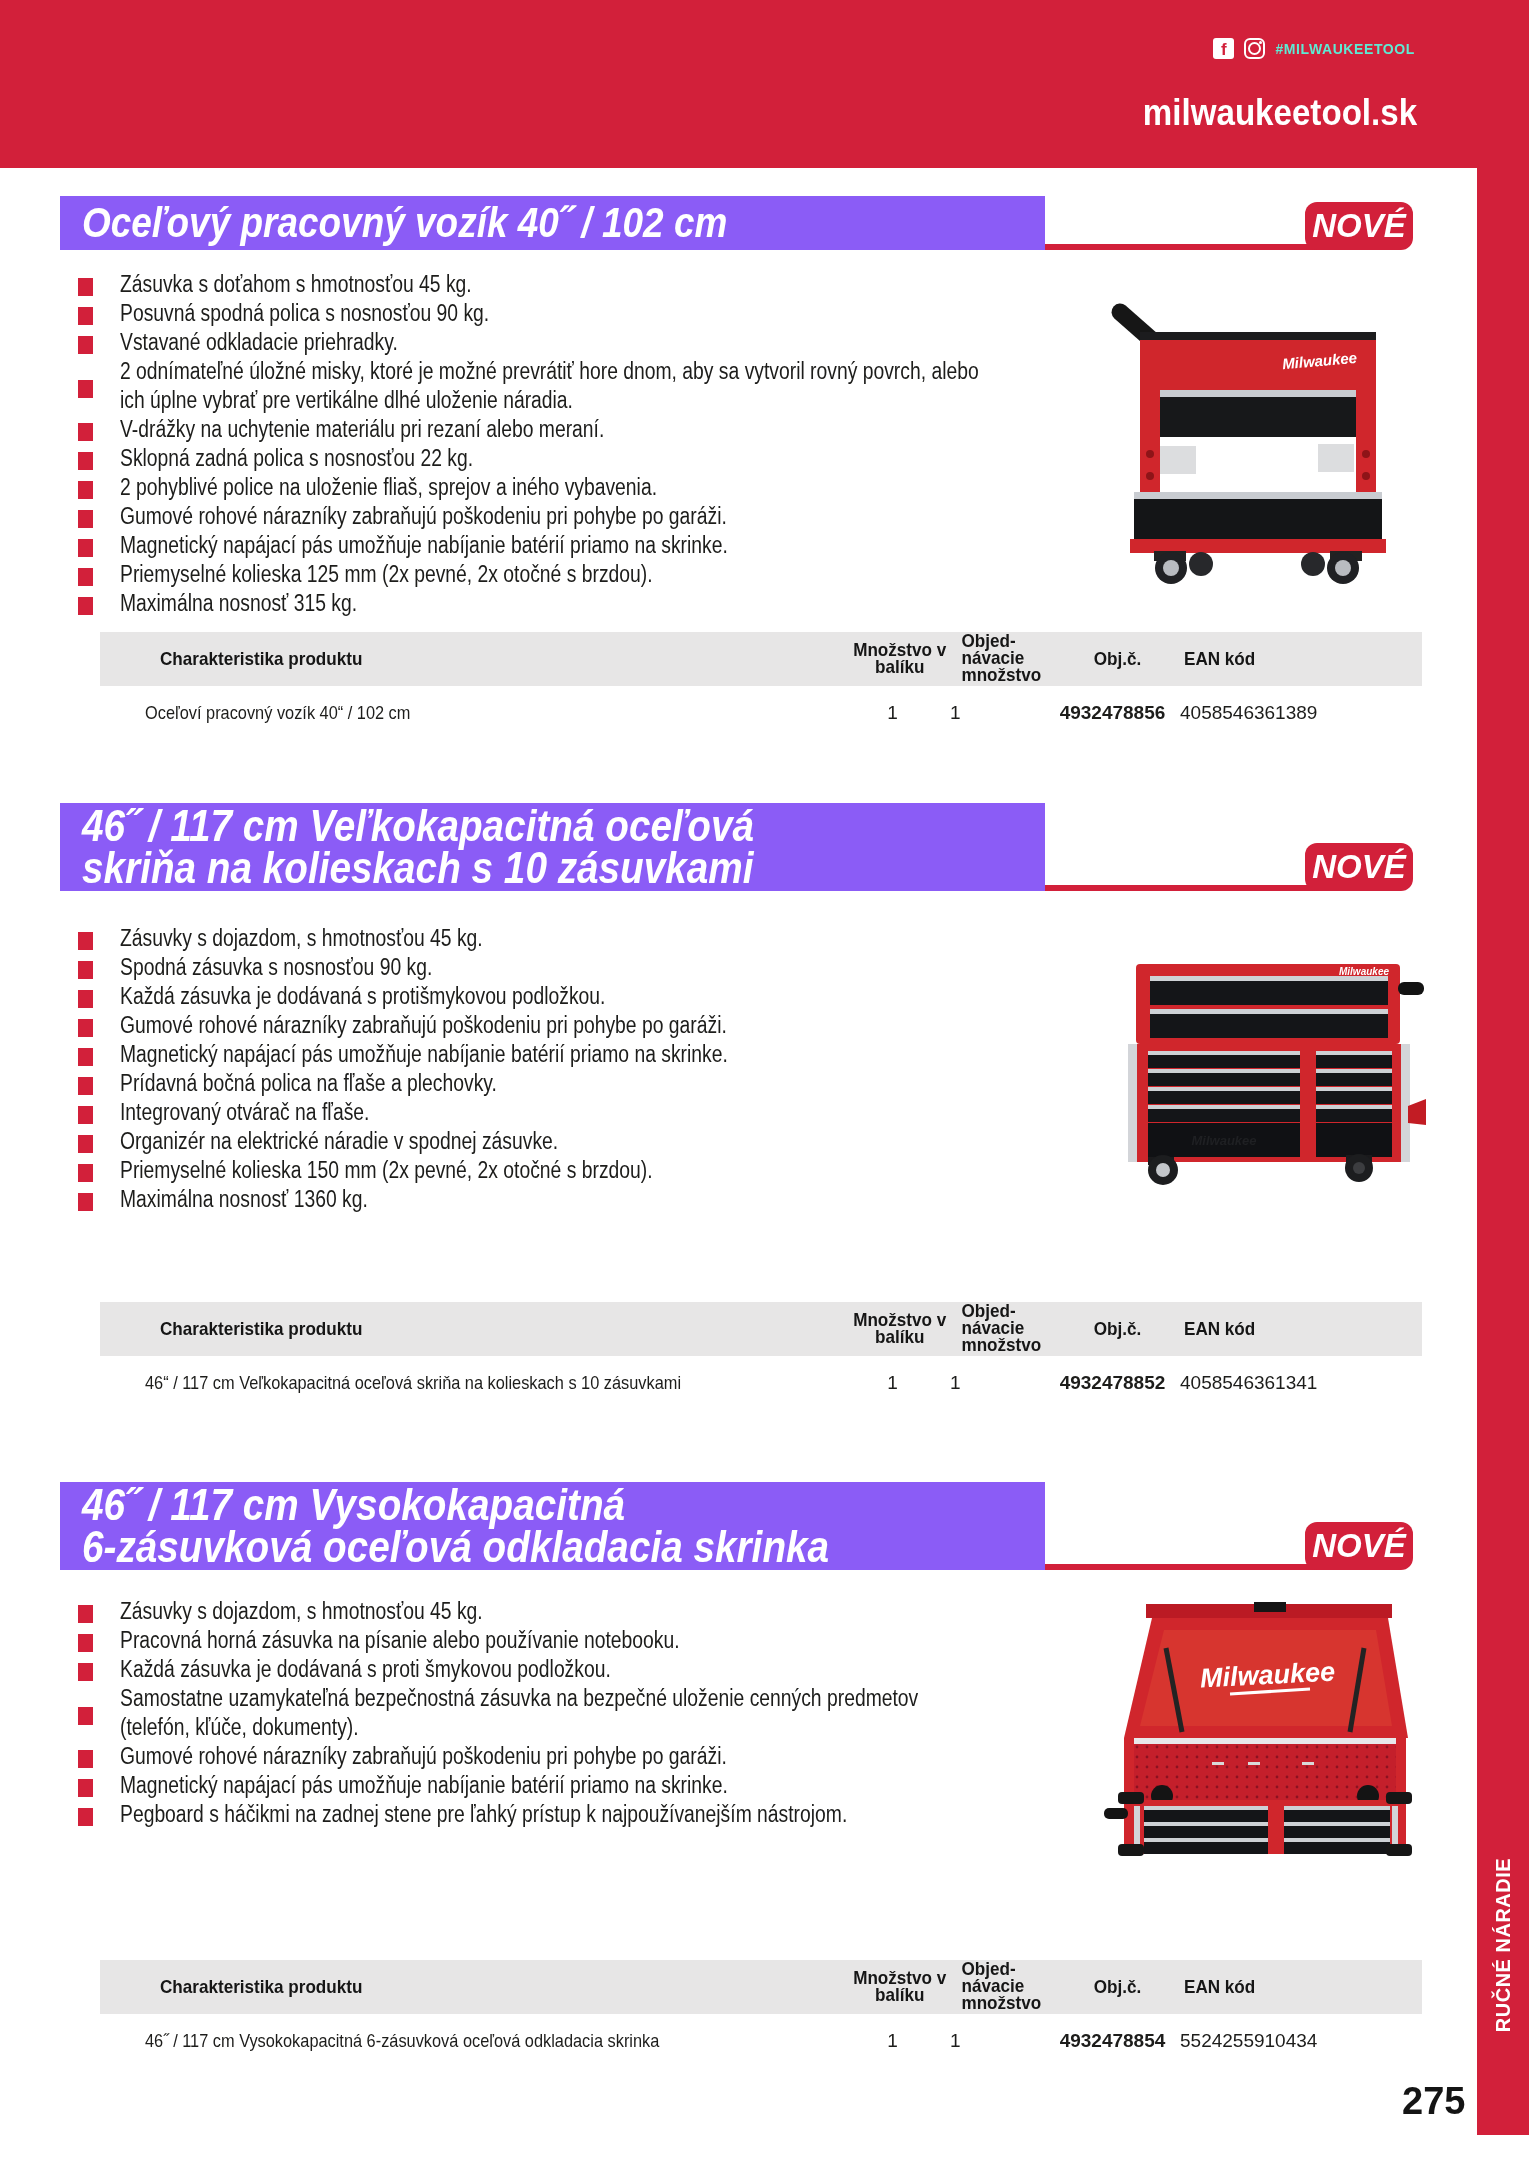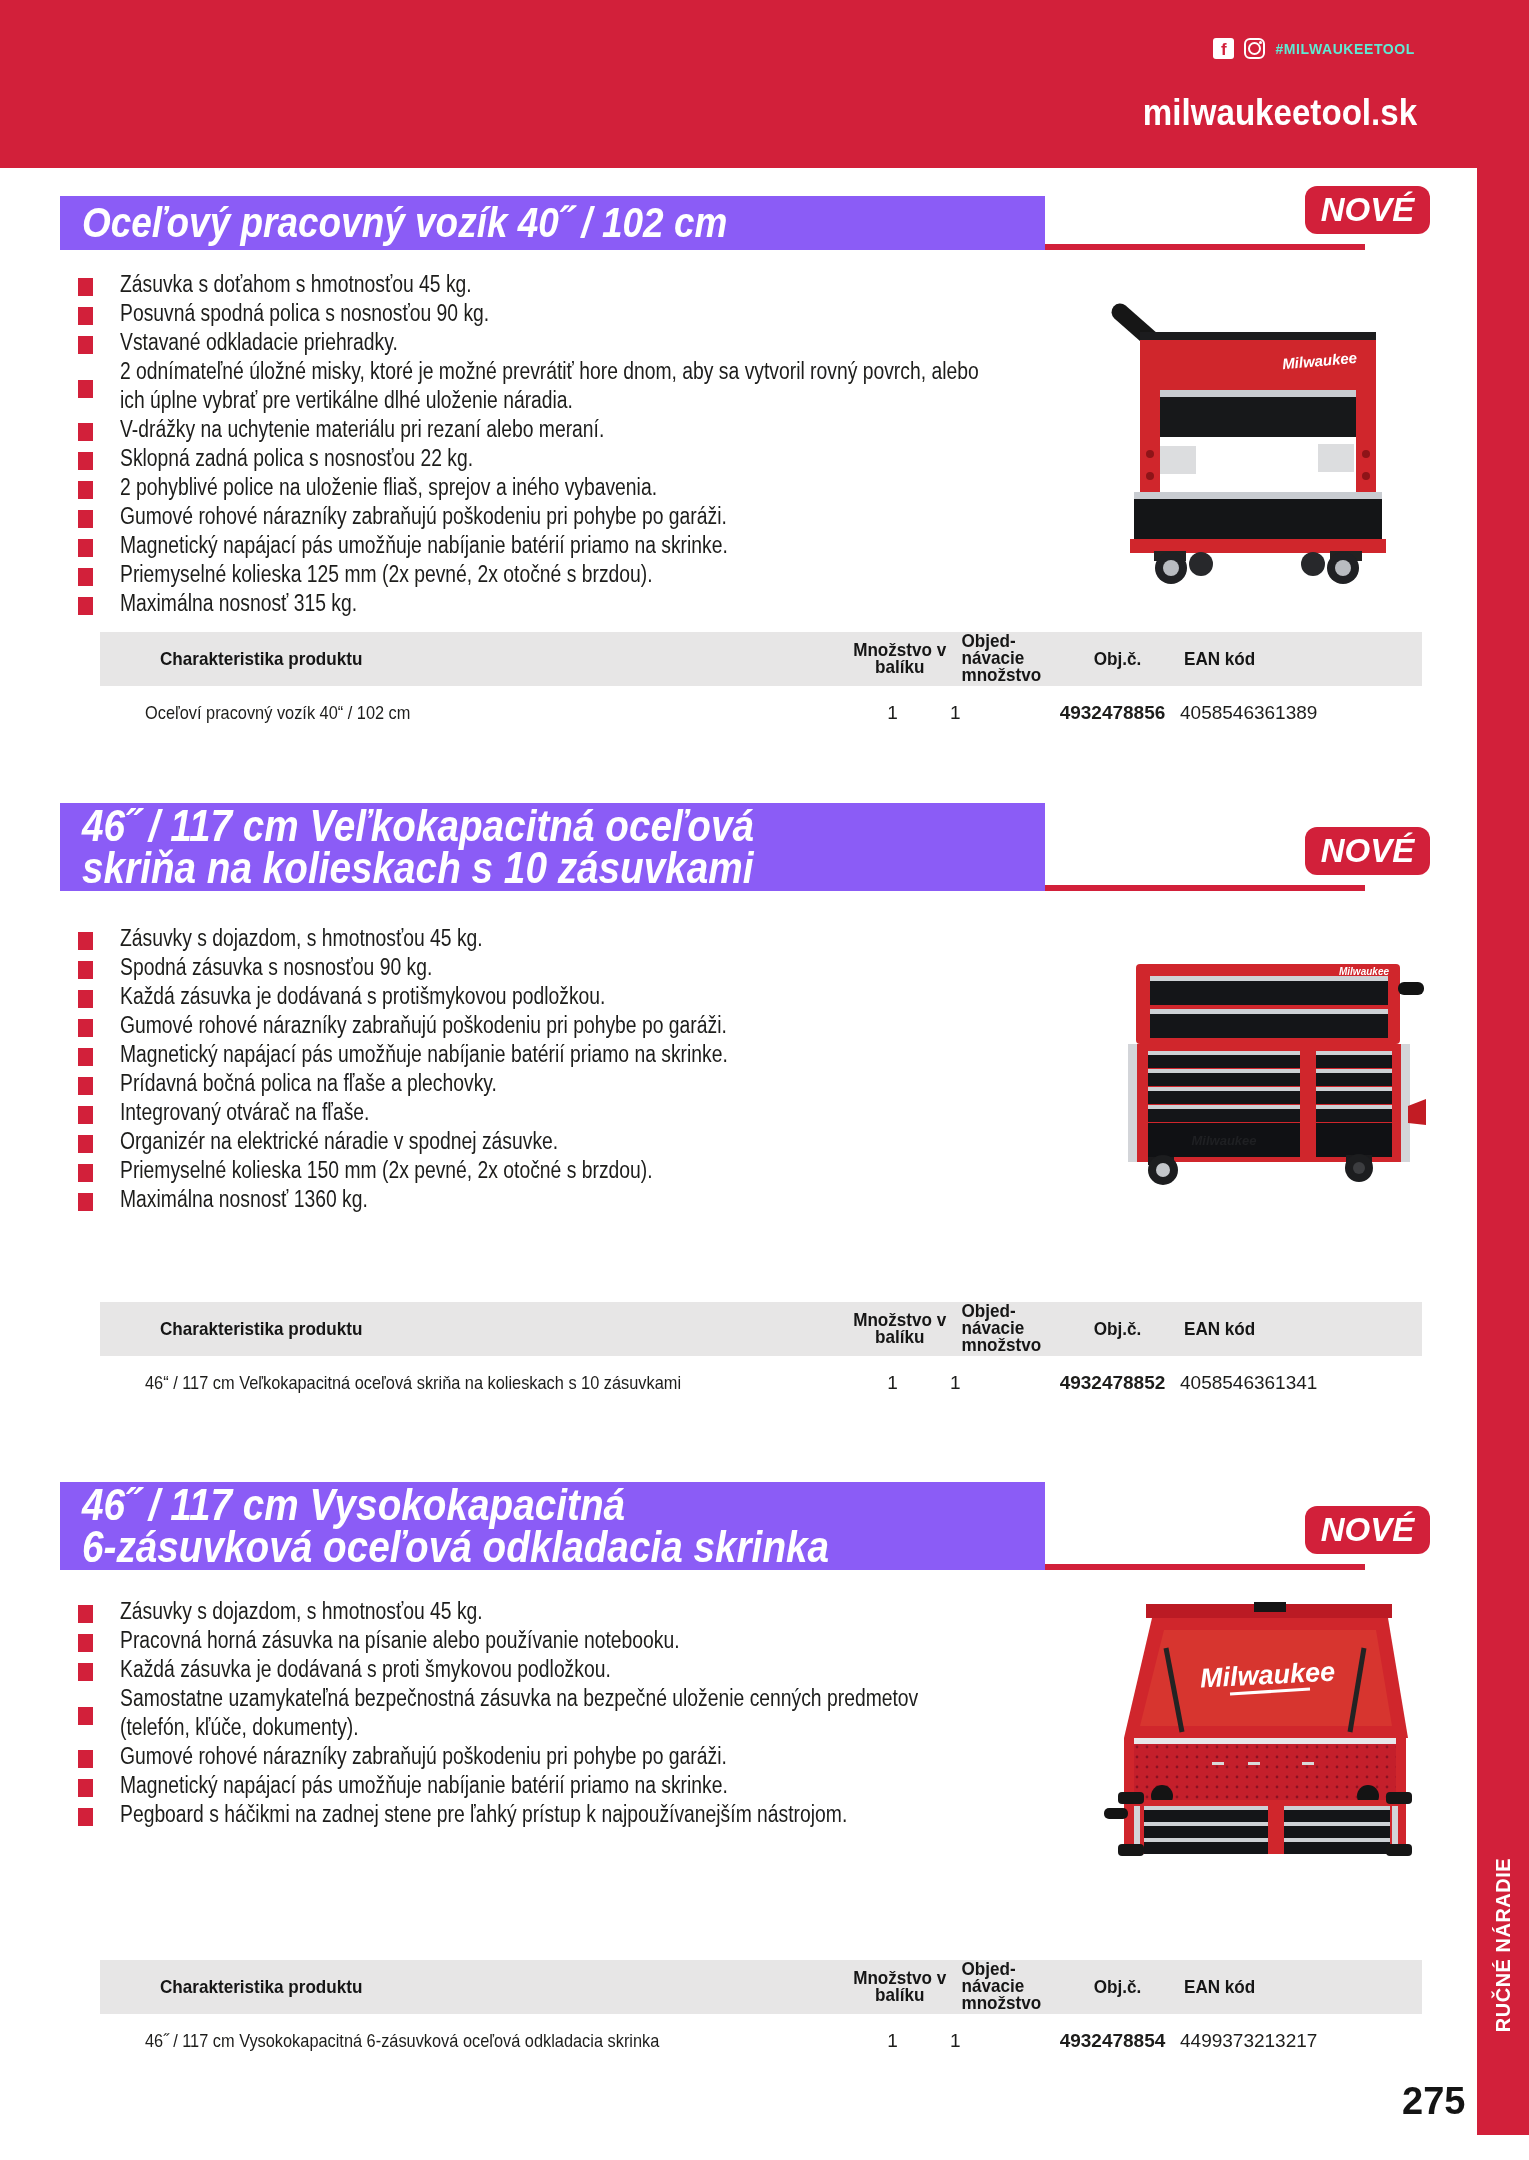"NOVÉ" .nove { bottom: 16px -> 0; width: 125px -> 108px }
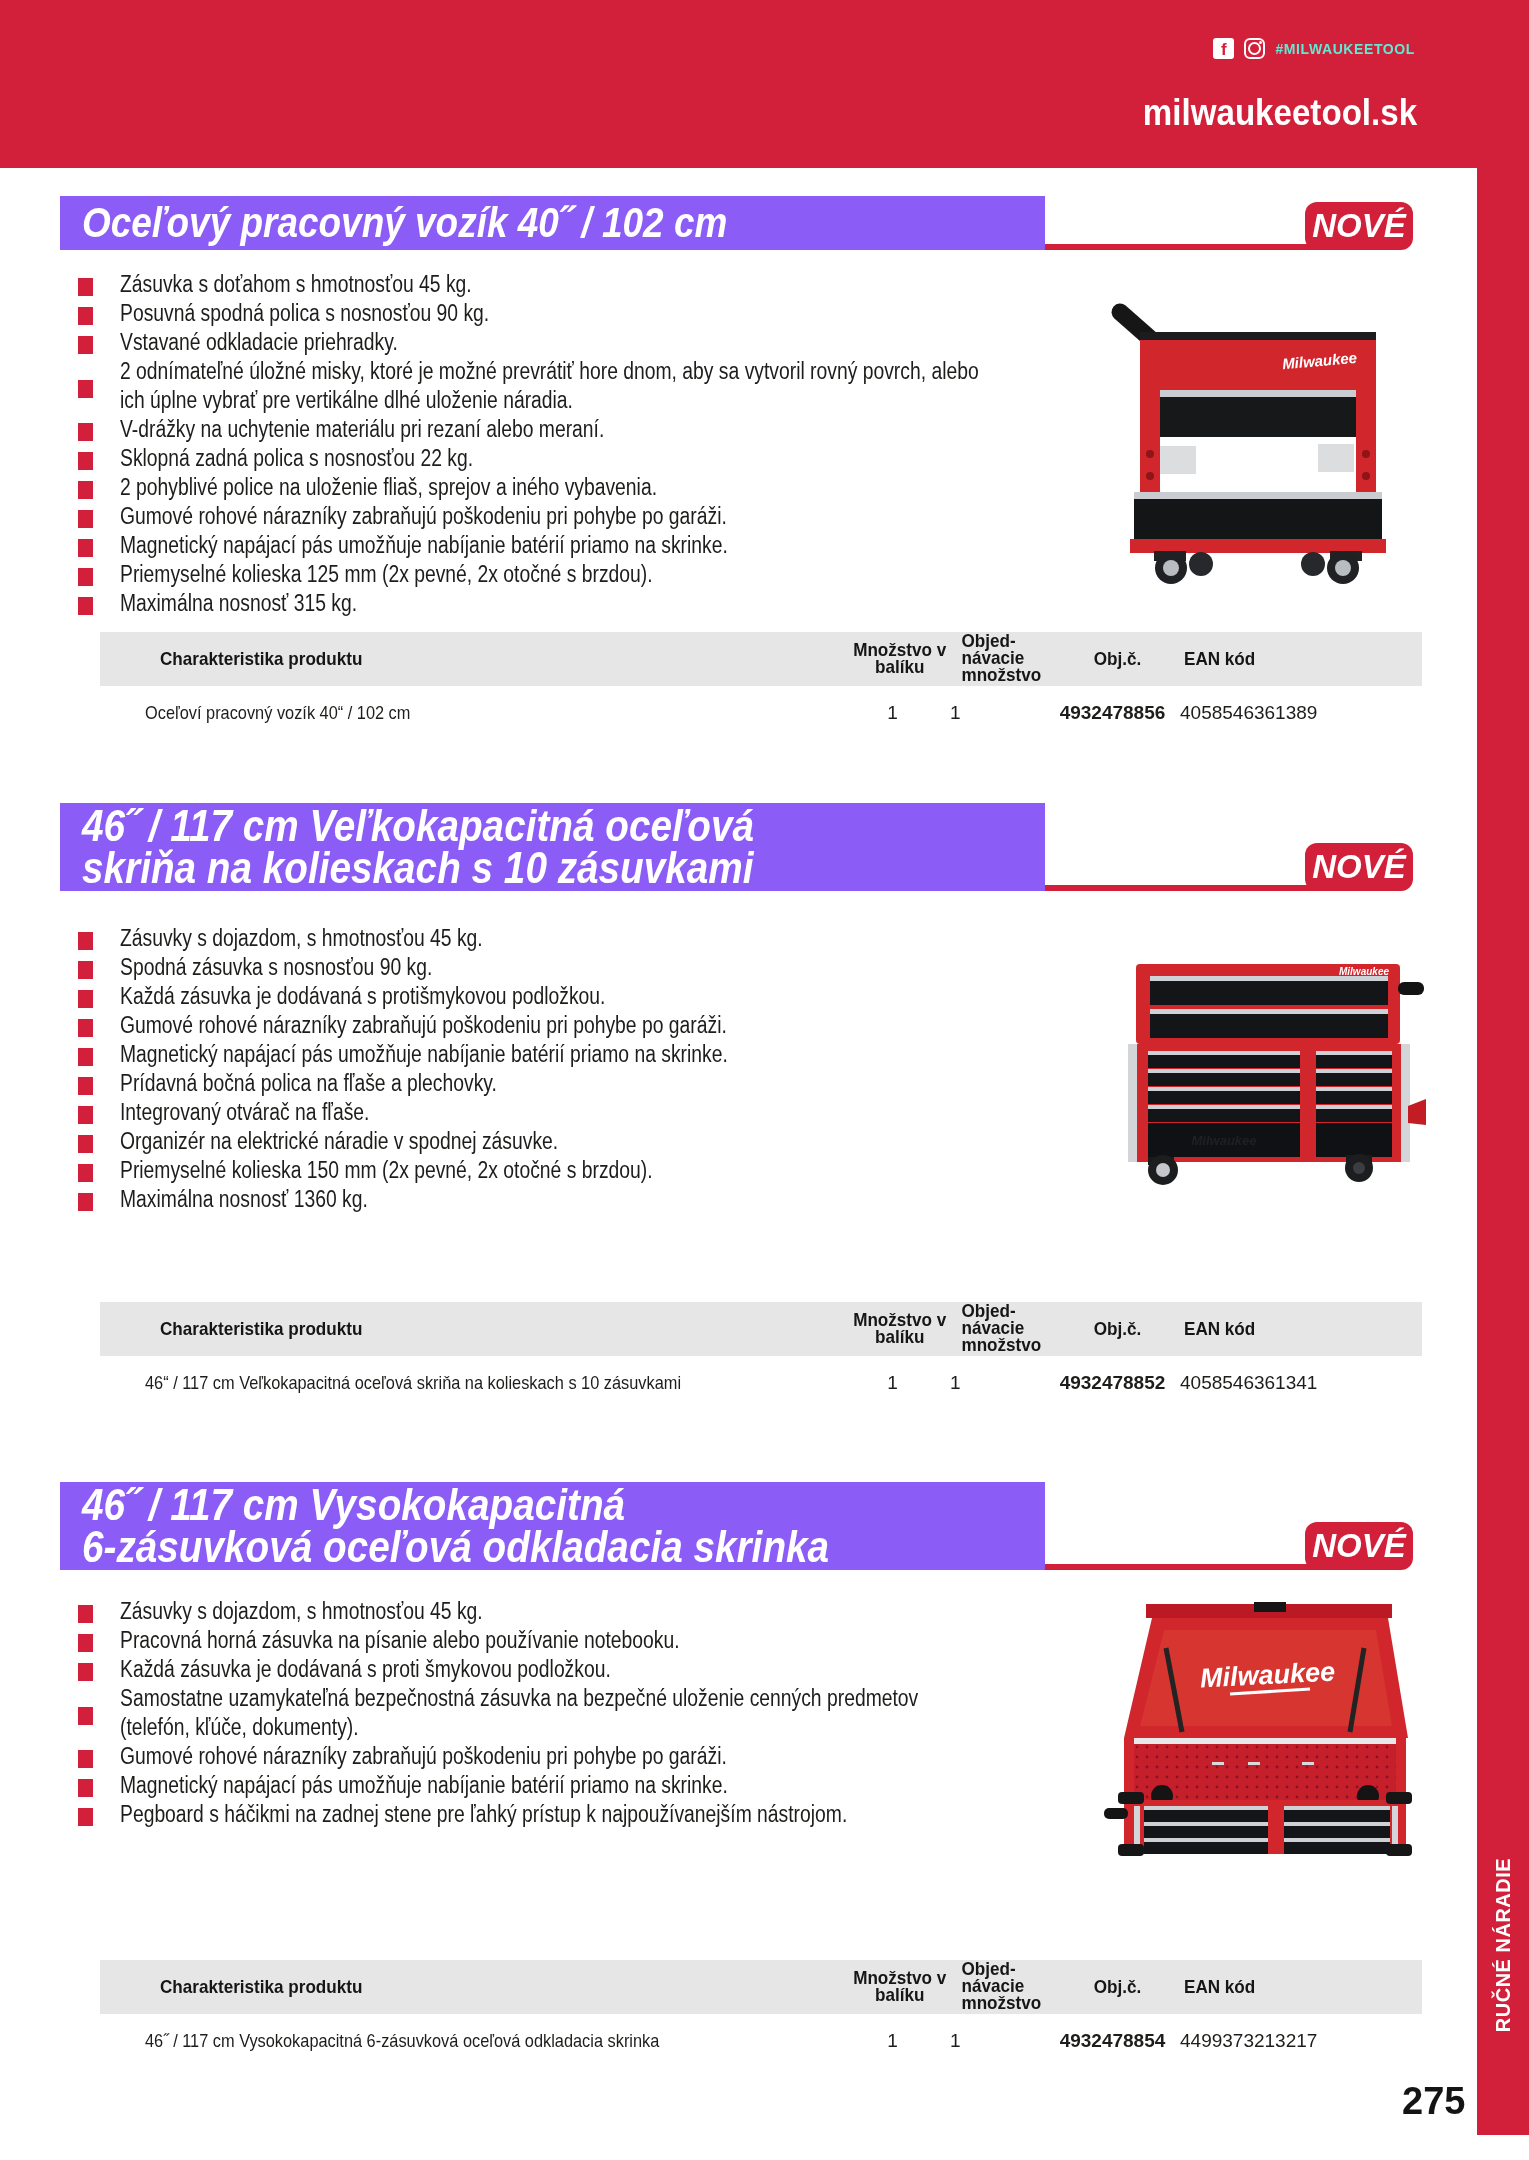"4499373213217" div.c5 { text: 4499373213217 -> 5524255910434 }
